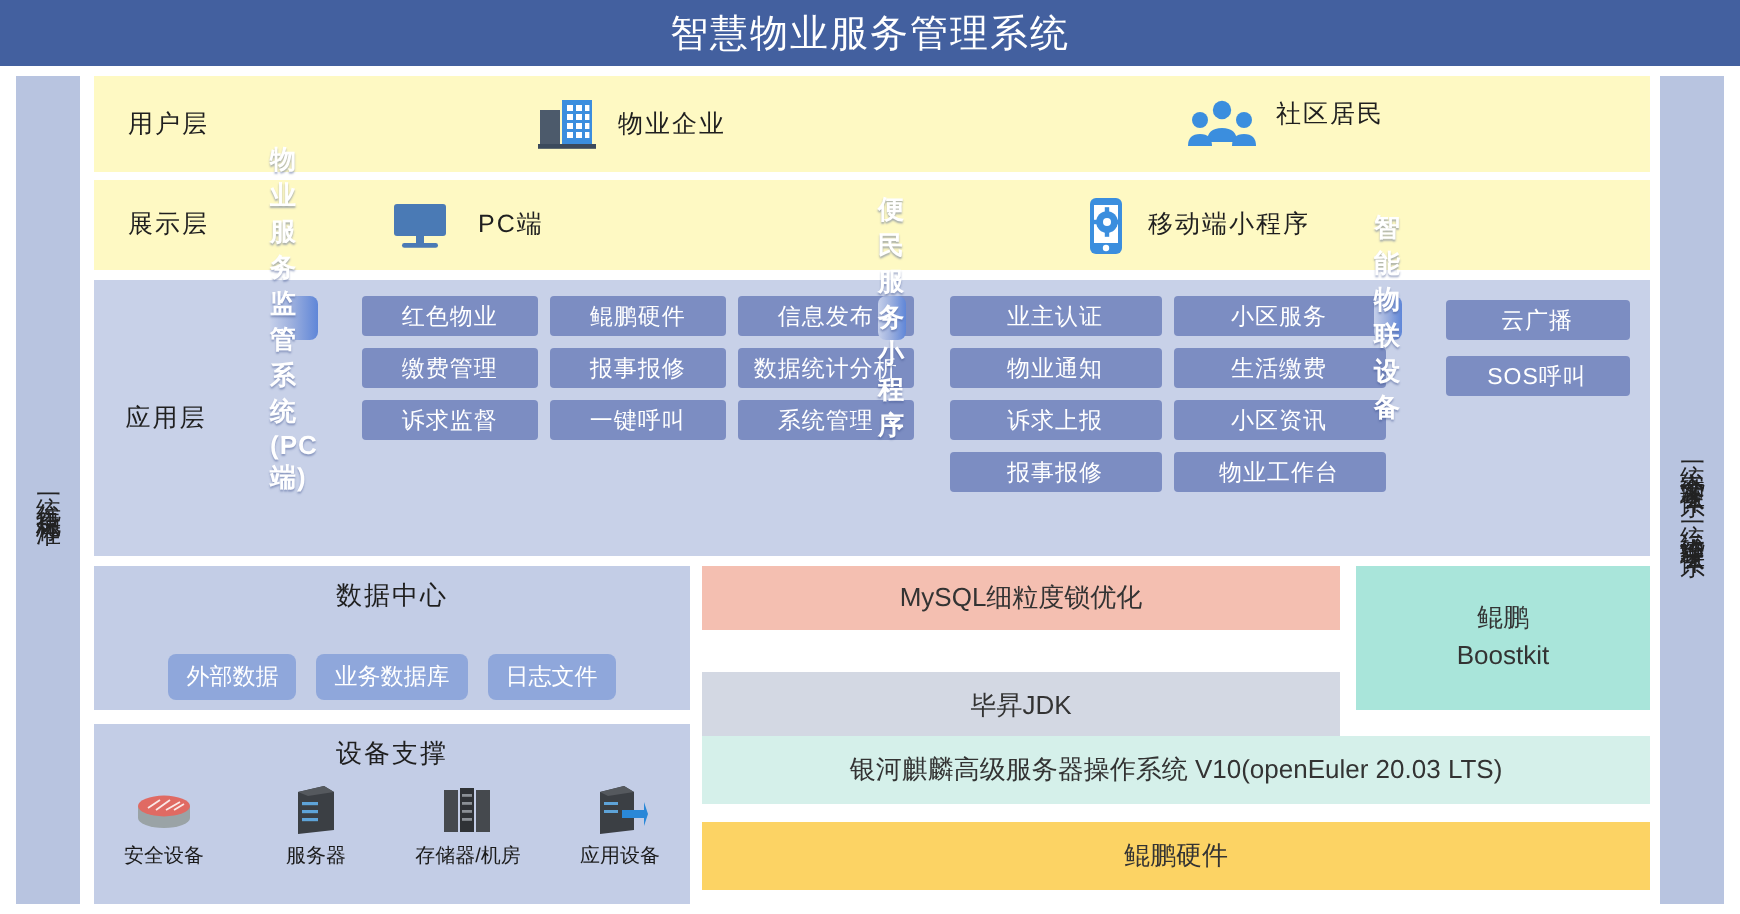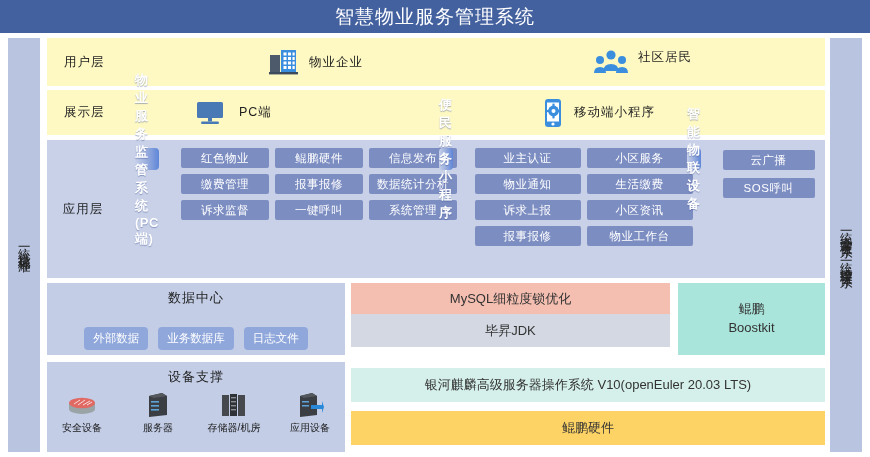"毕昇JDK" .jdk-bar { top: 314px -> 336px }
